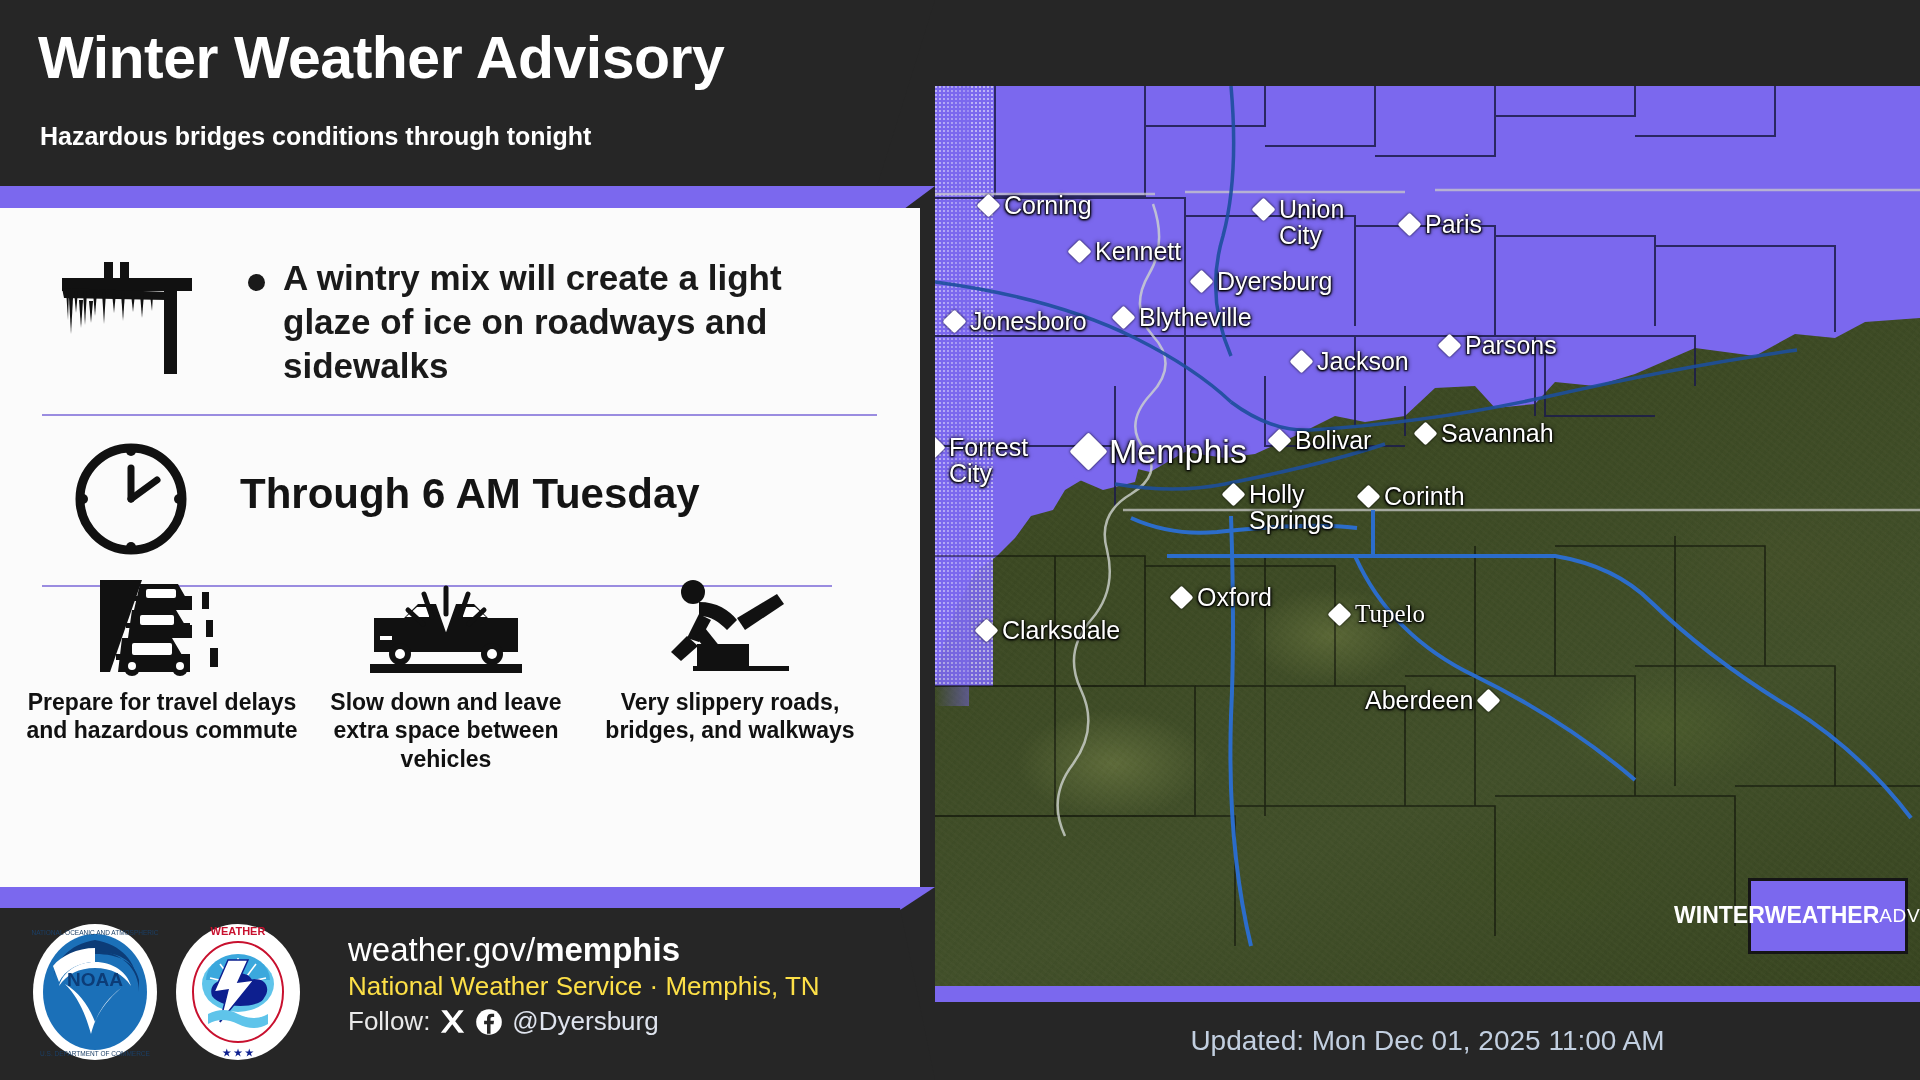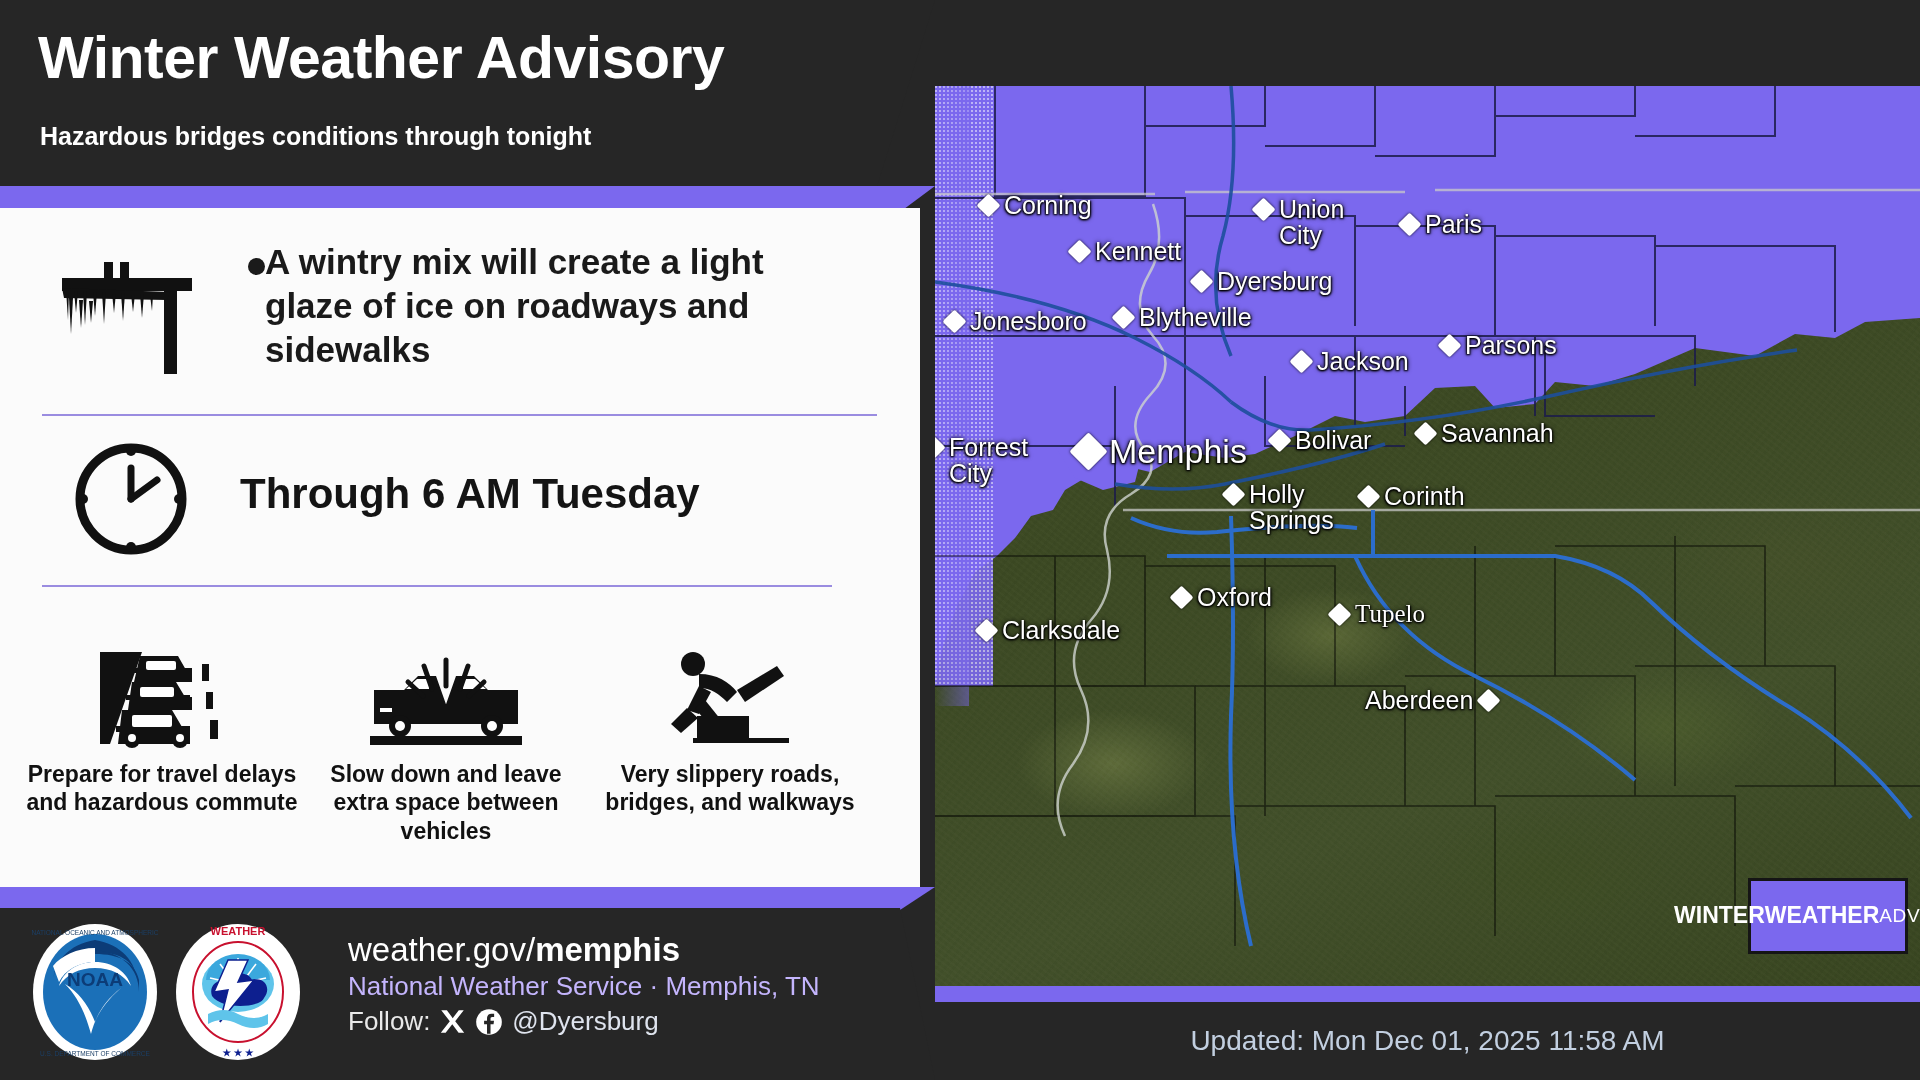"A wintry mix will create" .bullet-wrap { gap: none -> 18px; top: 8px -> 24px }
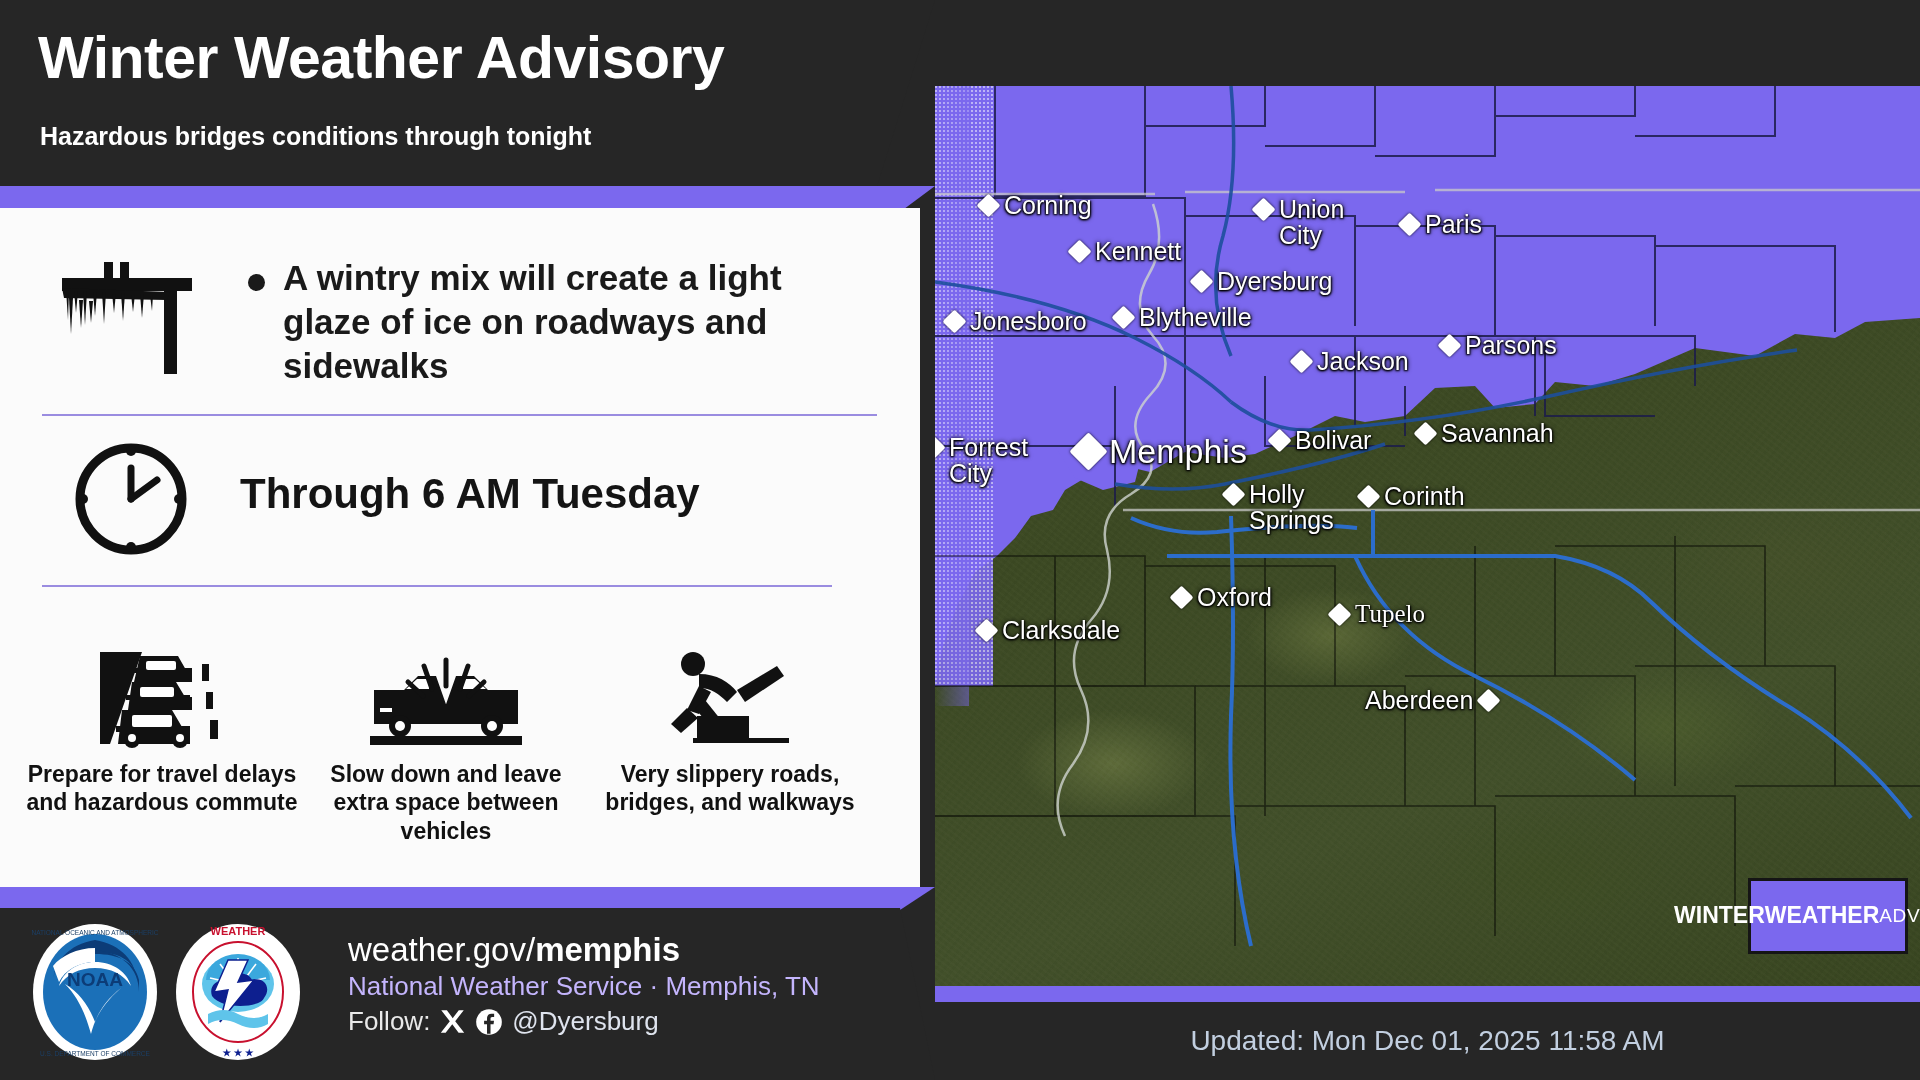"Prepare for travel delays and" .row3 { top: 648px -> 576px }
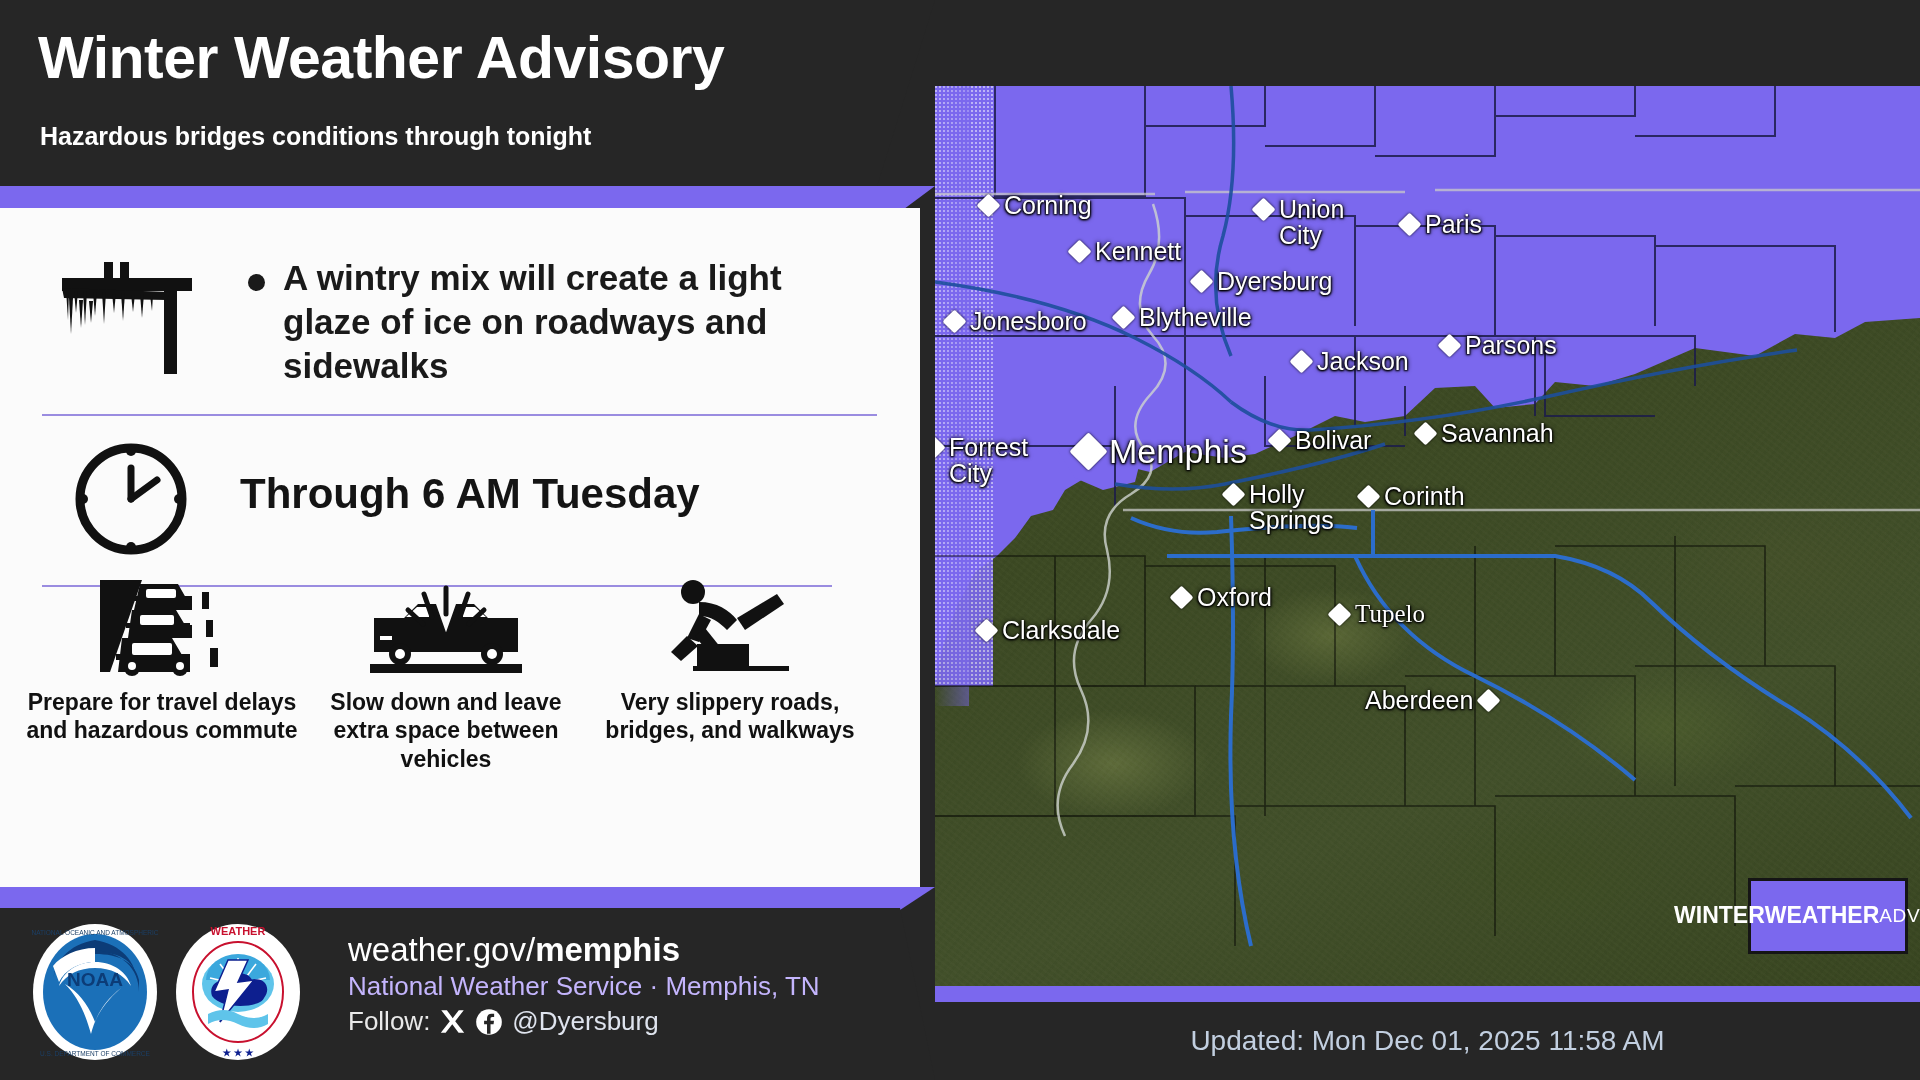"National Weather Service · Memphis," .ftr-office { color: #c4b5fd -> #fde047 }
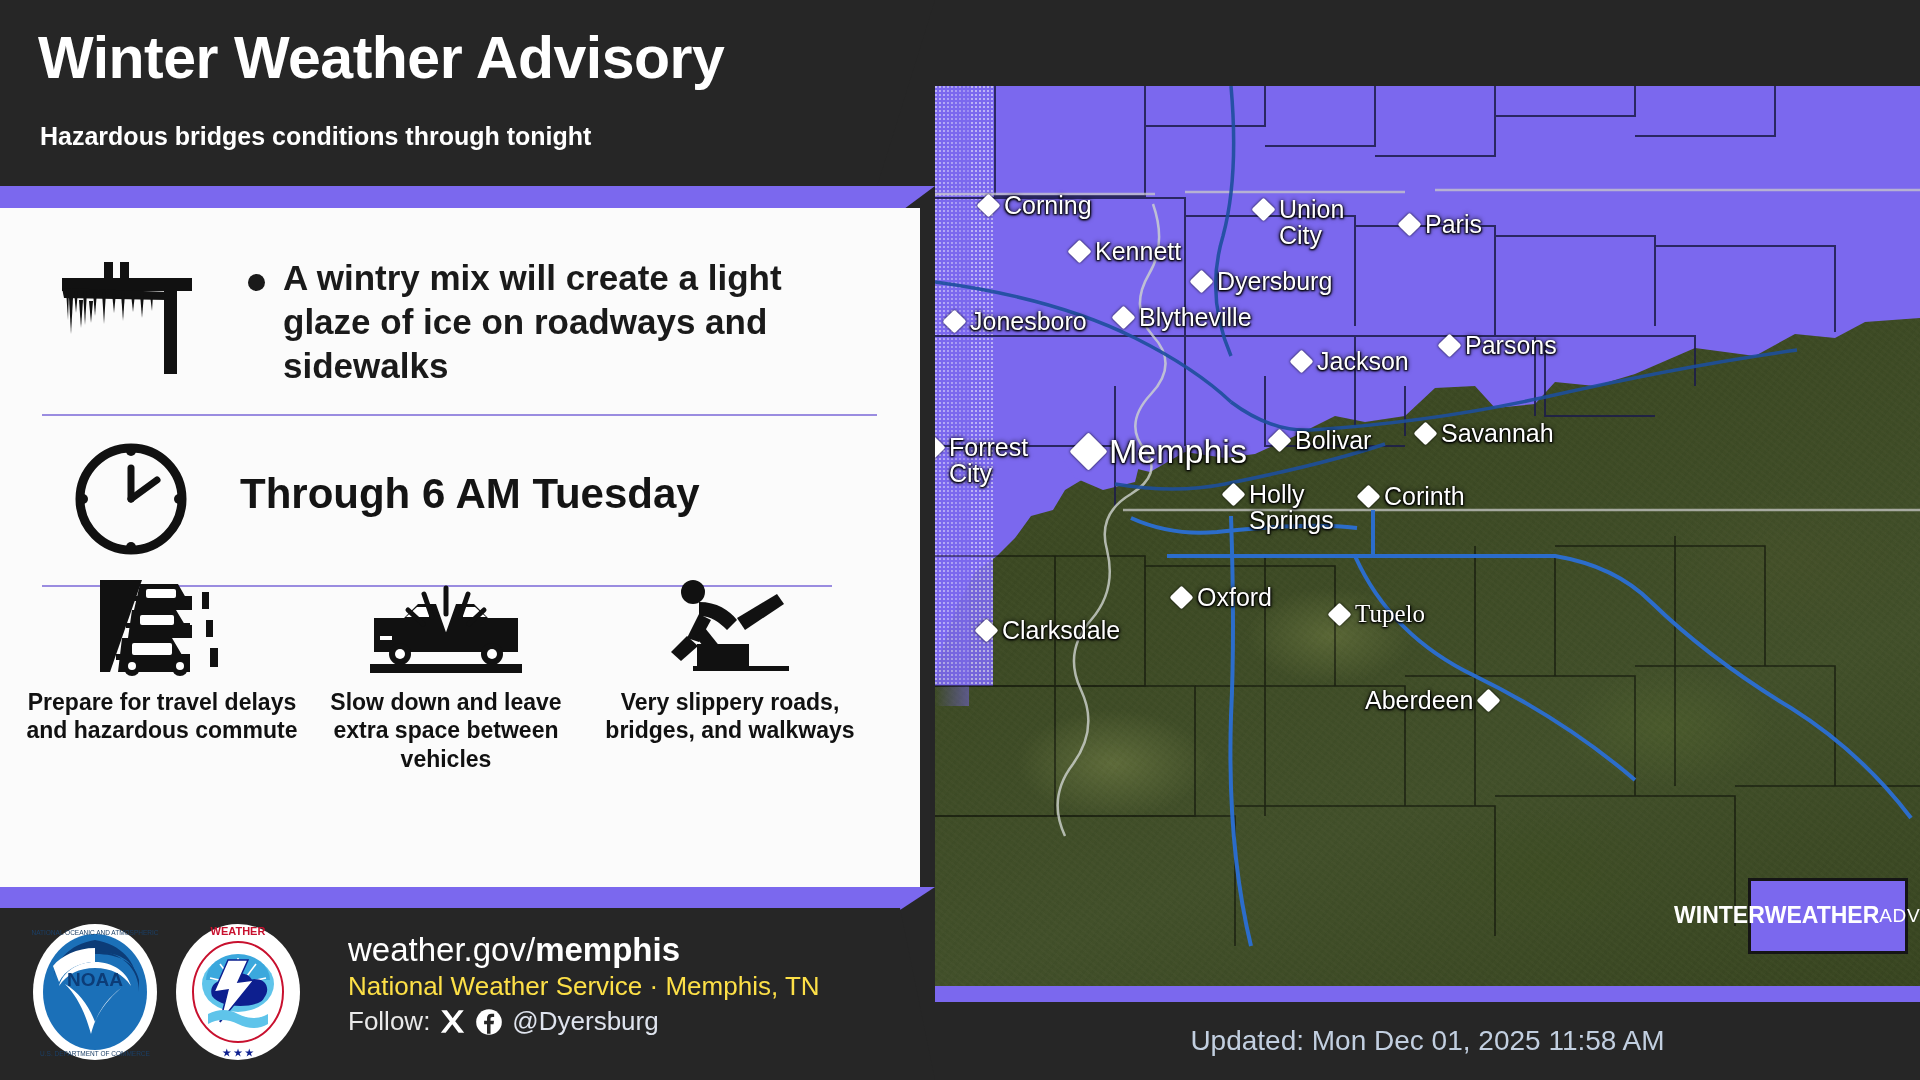"Updated: Mon Dec 01, 2025" div.stamp-txt { text: 11:58 -> 11:00 }
